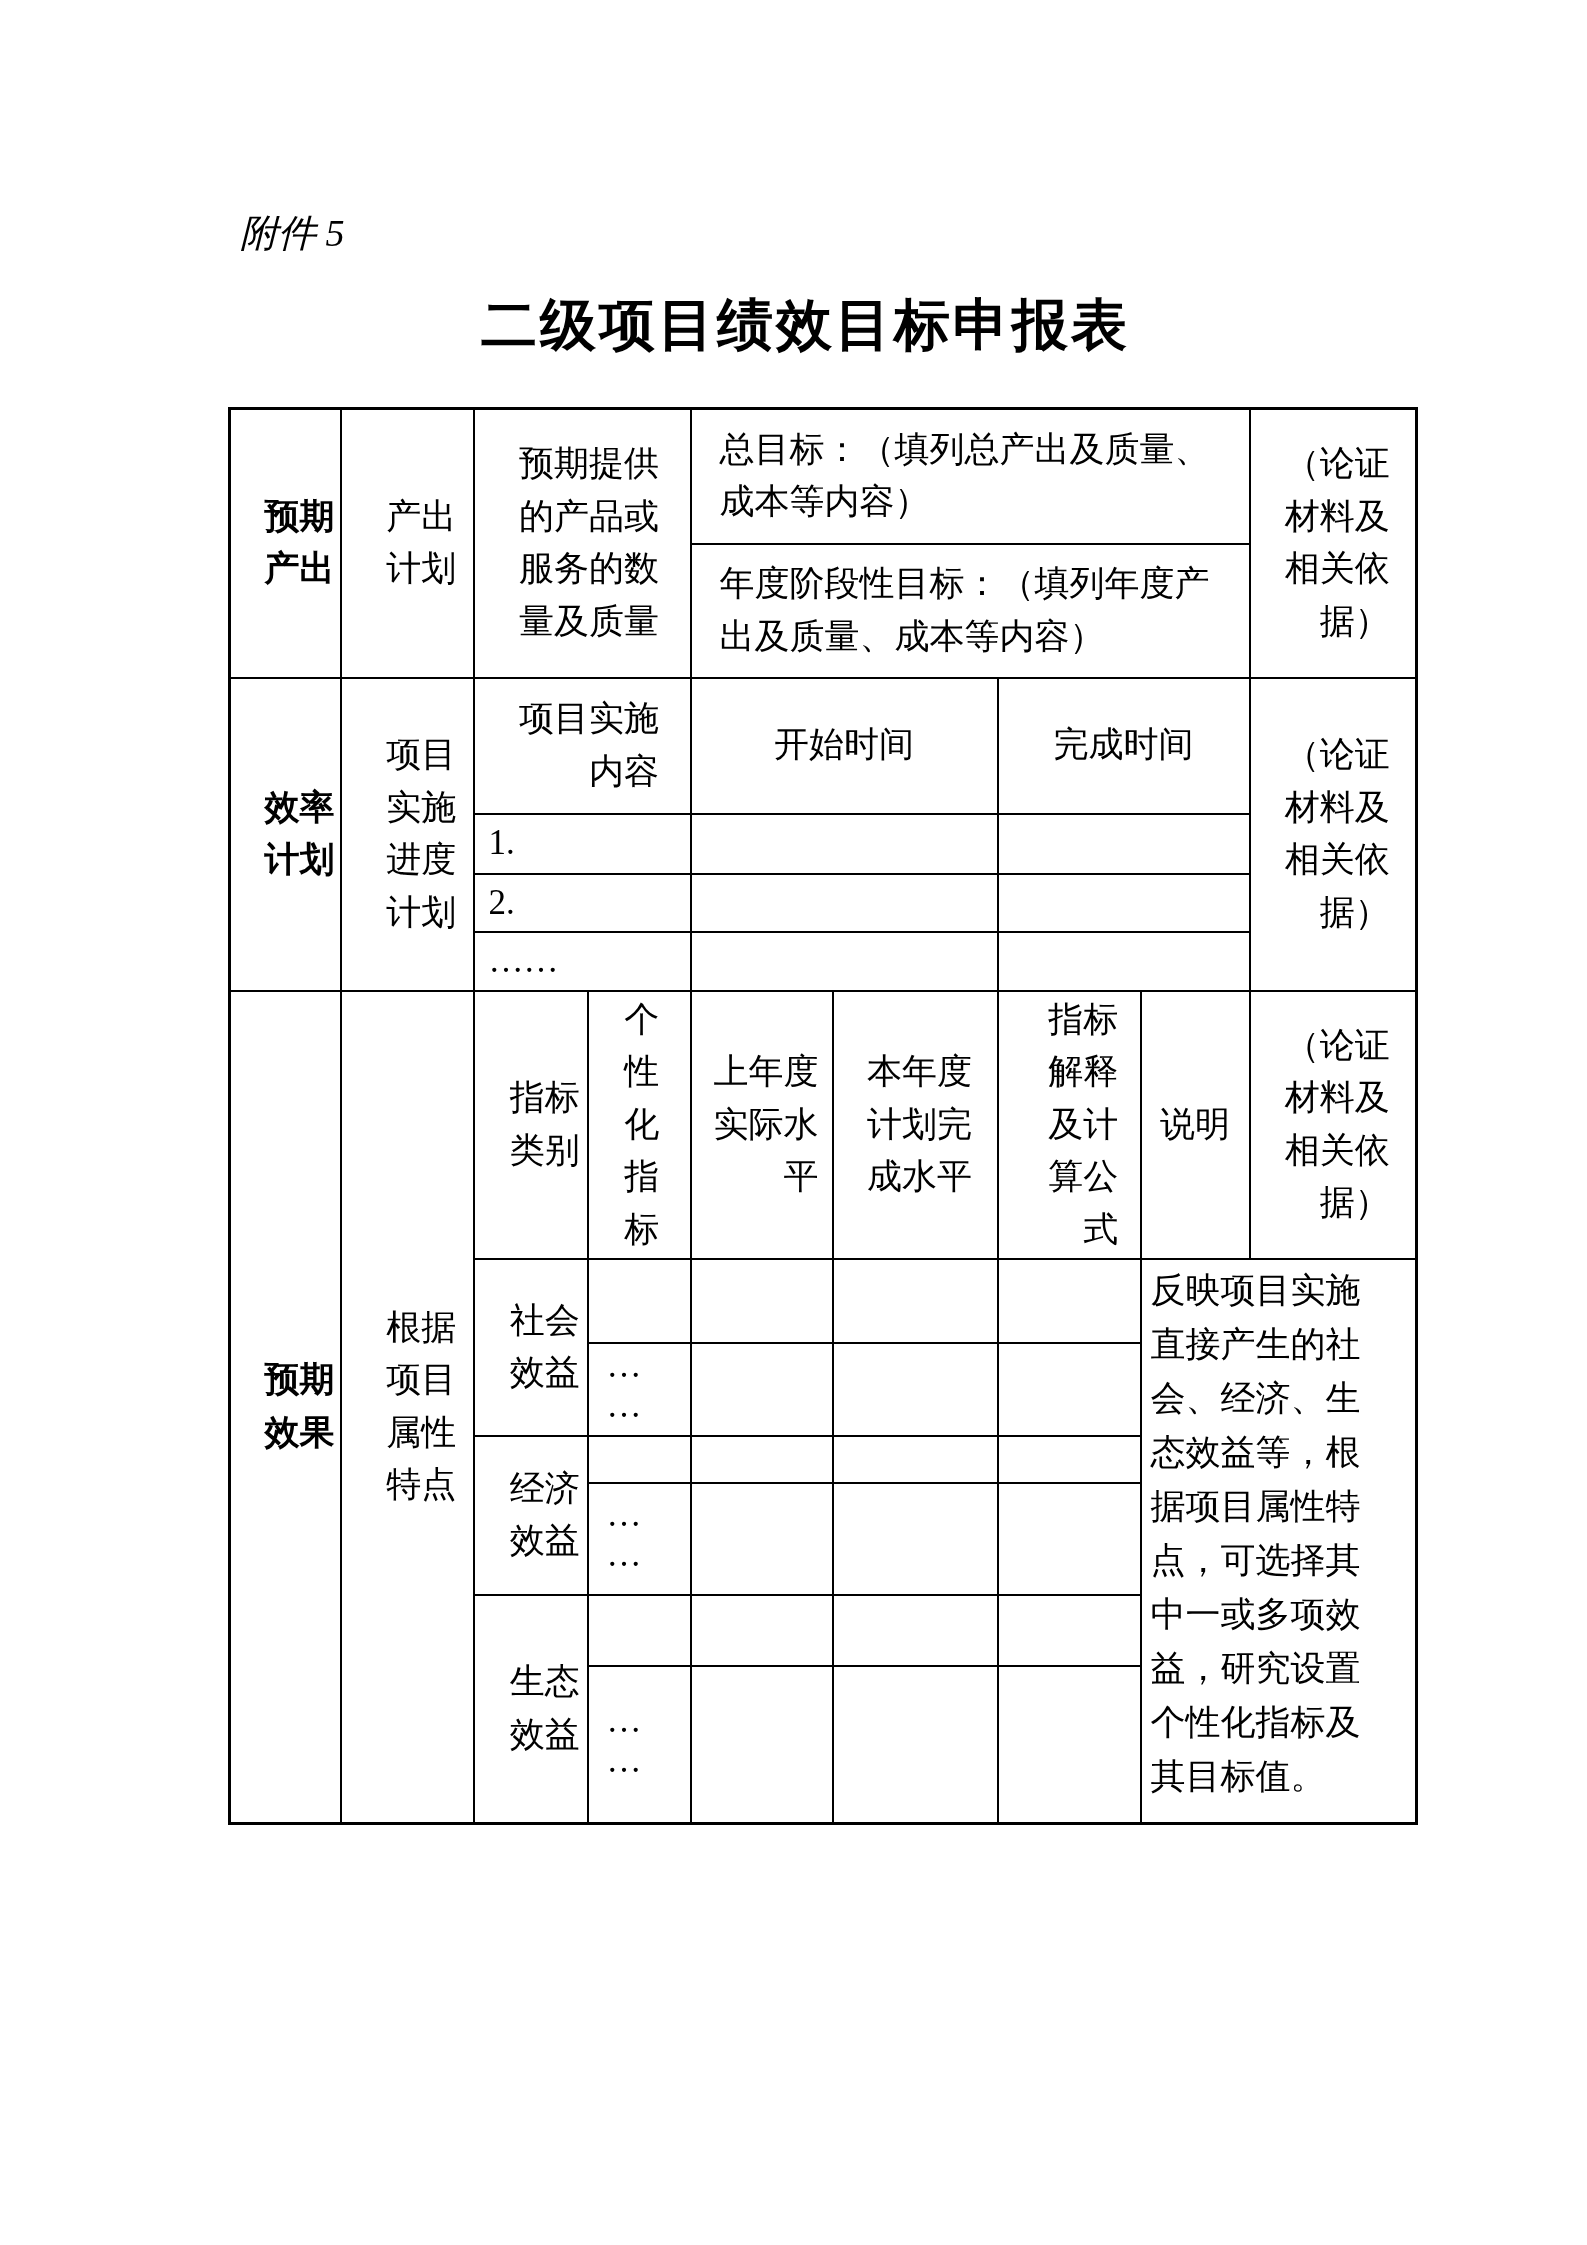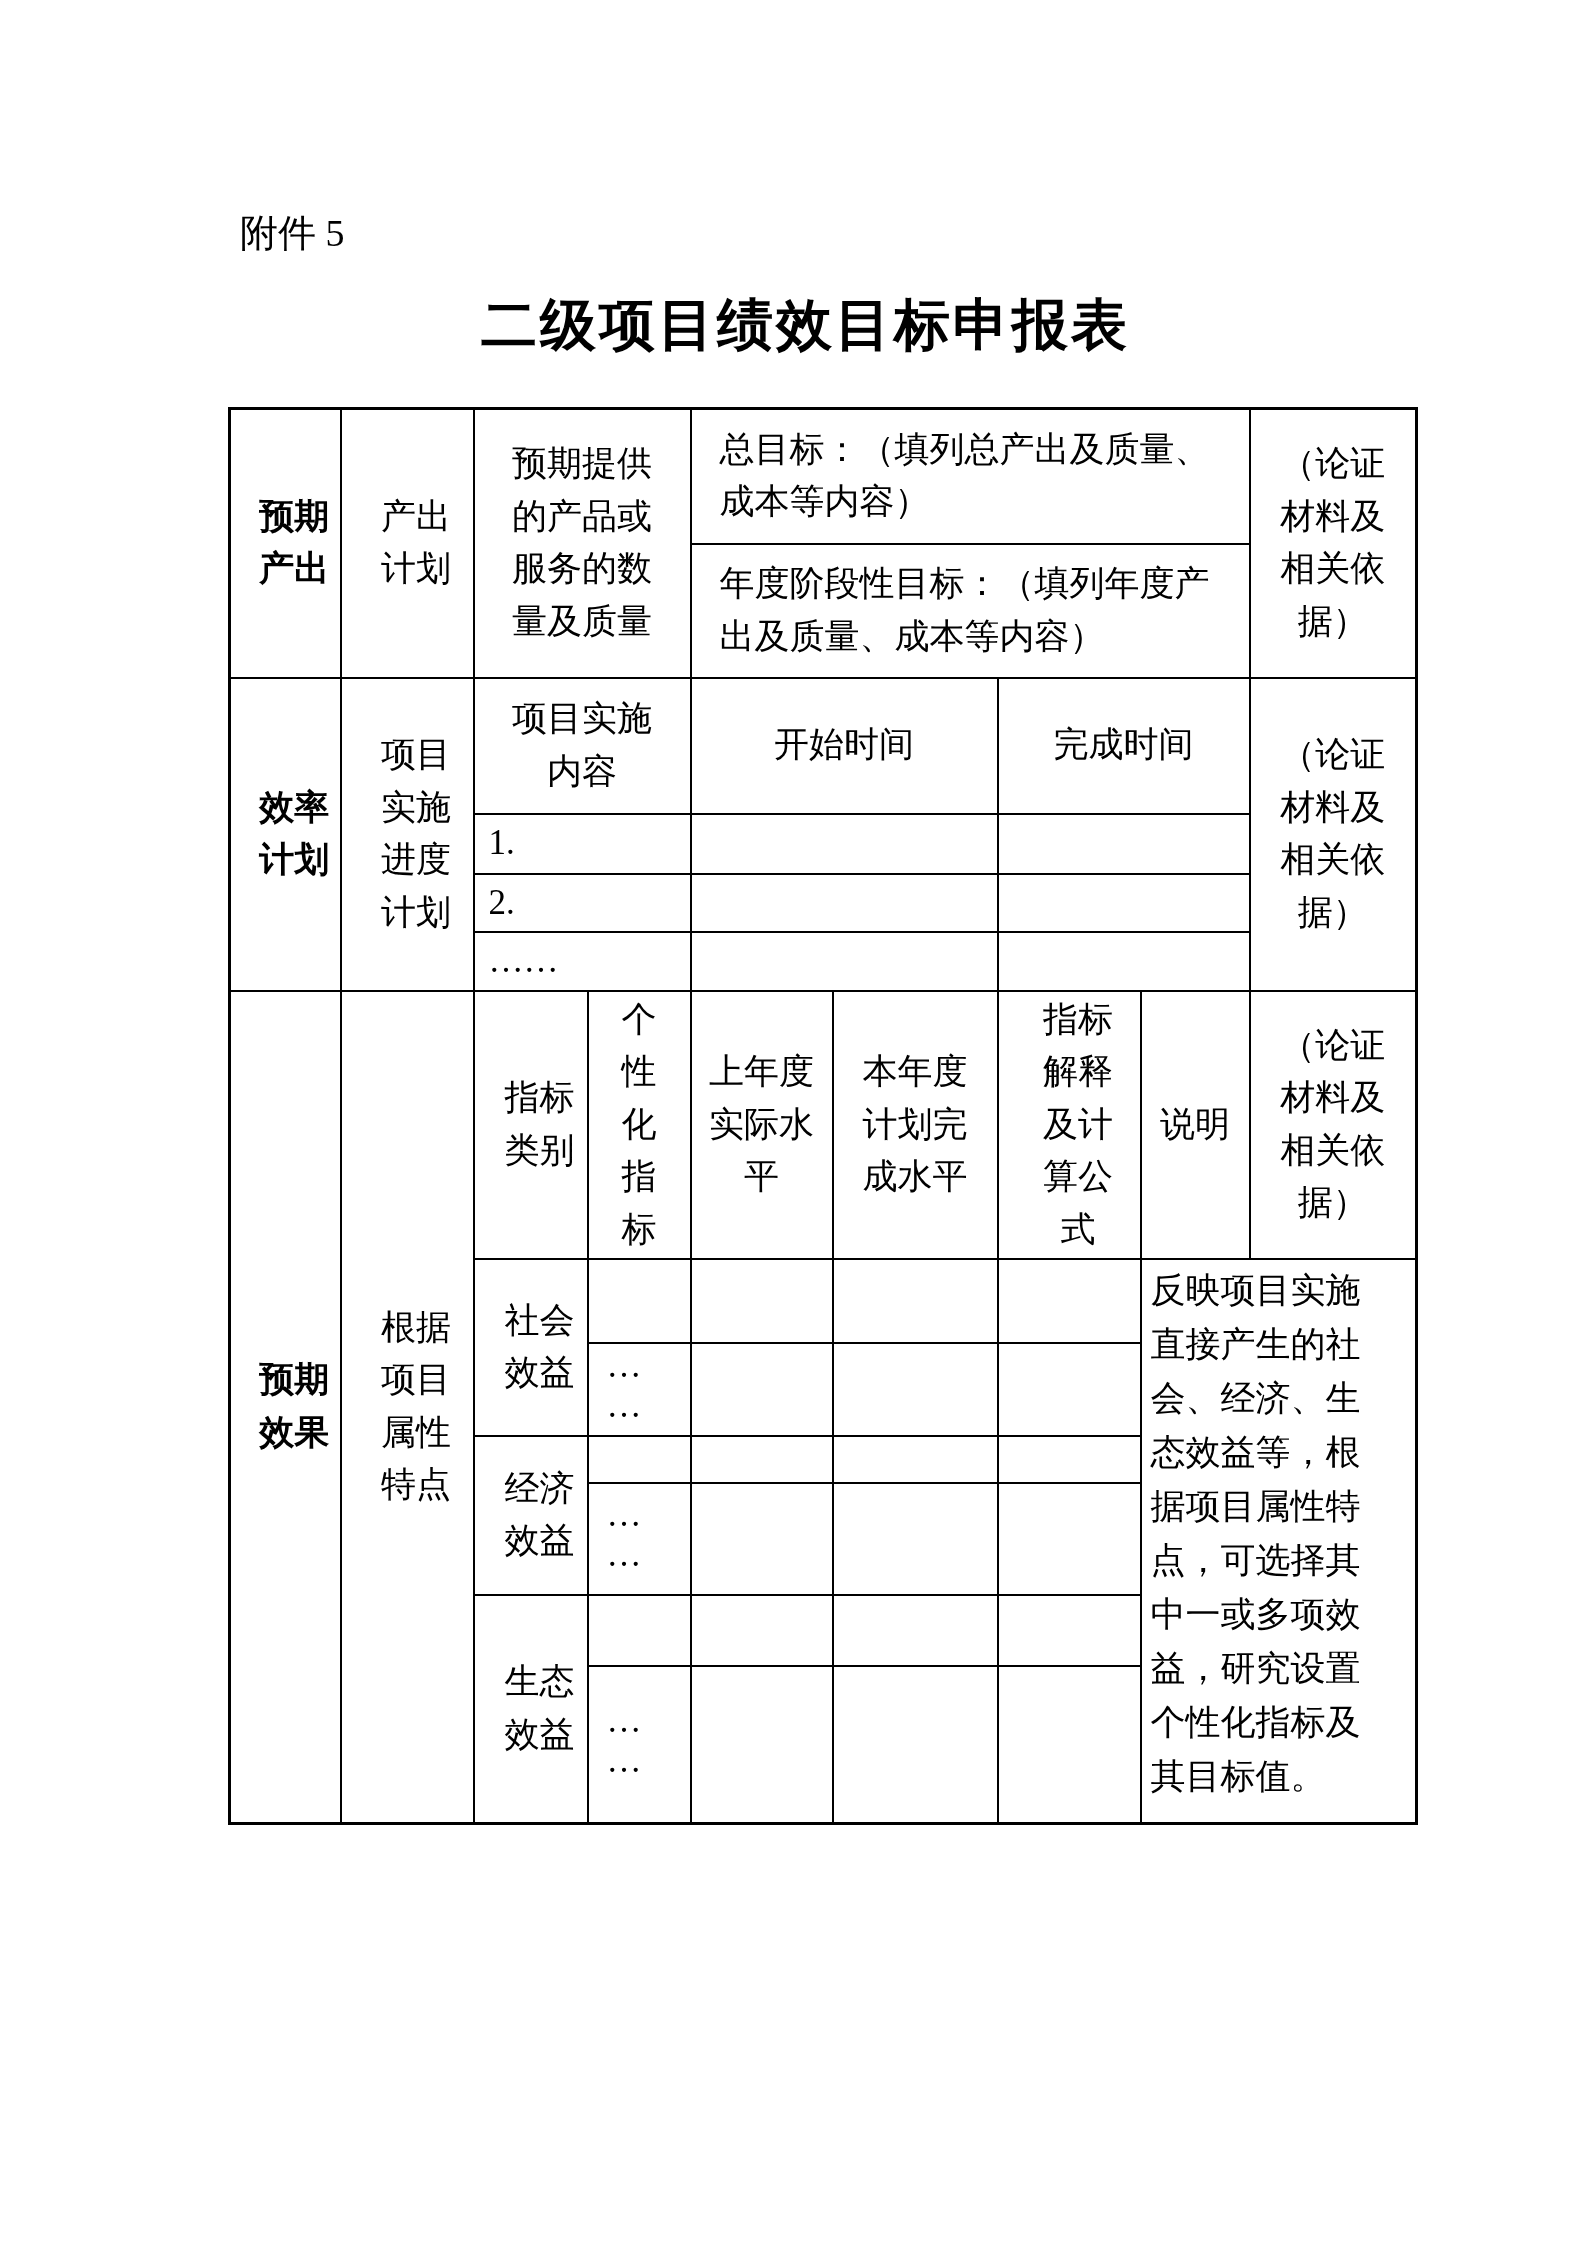"附件 5" .attachment { font-style: none -> italic }
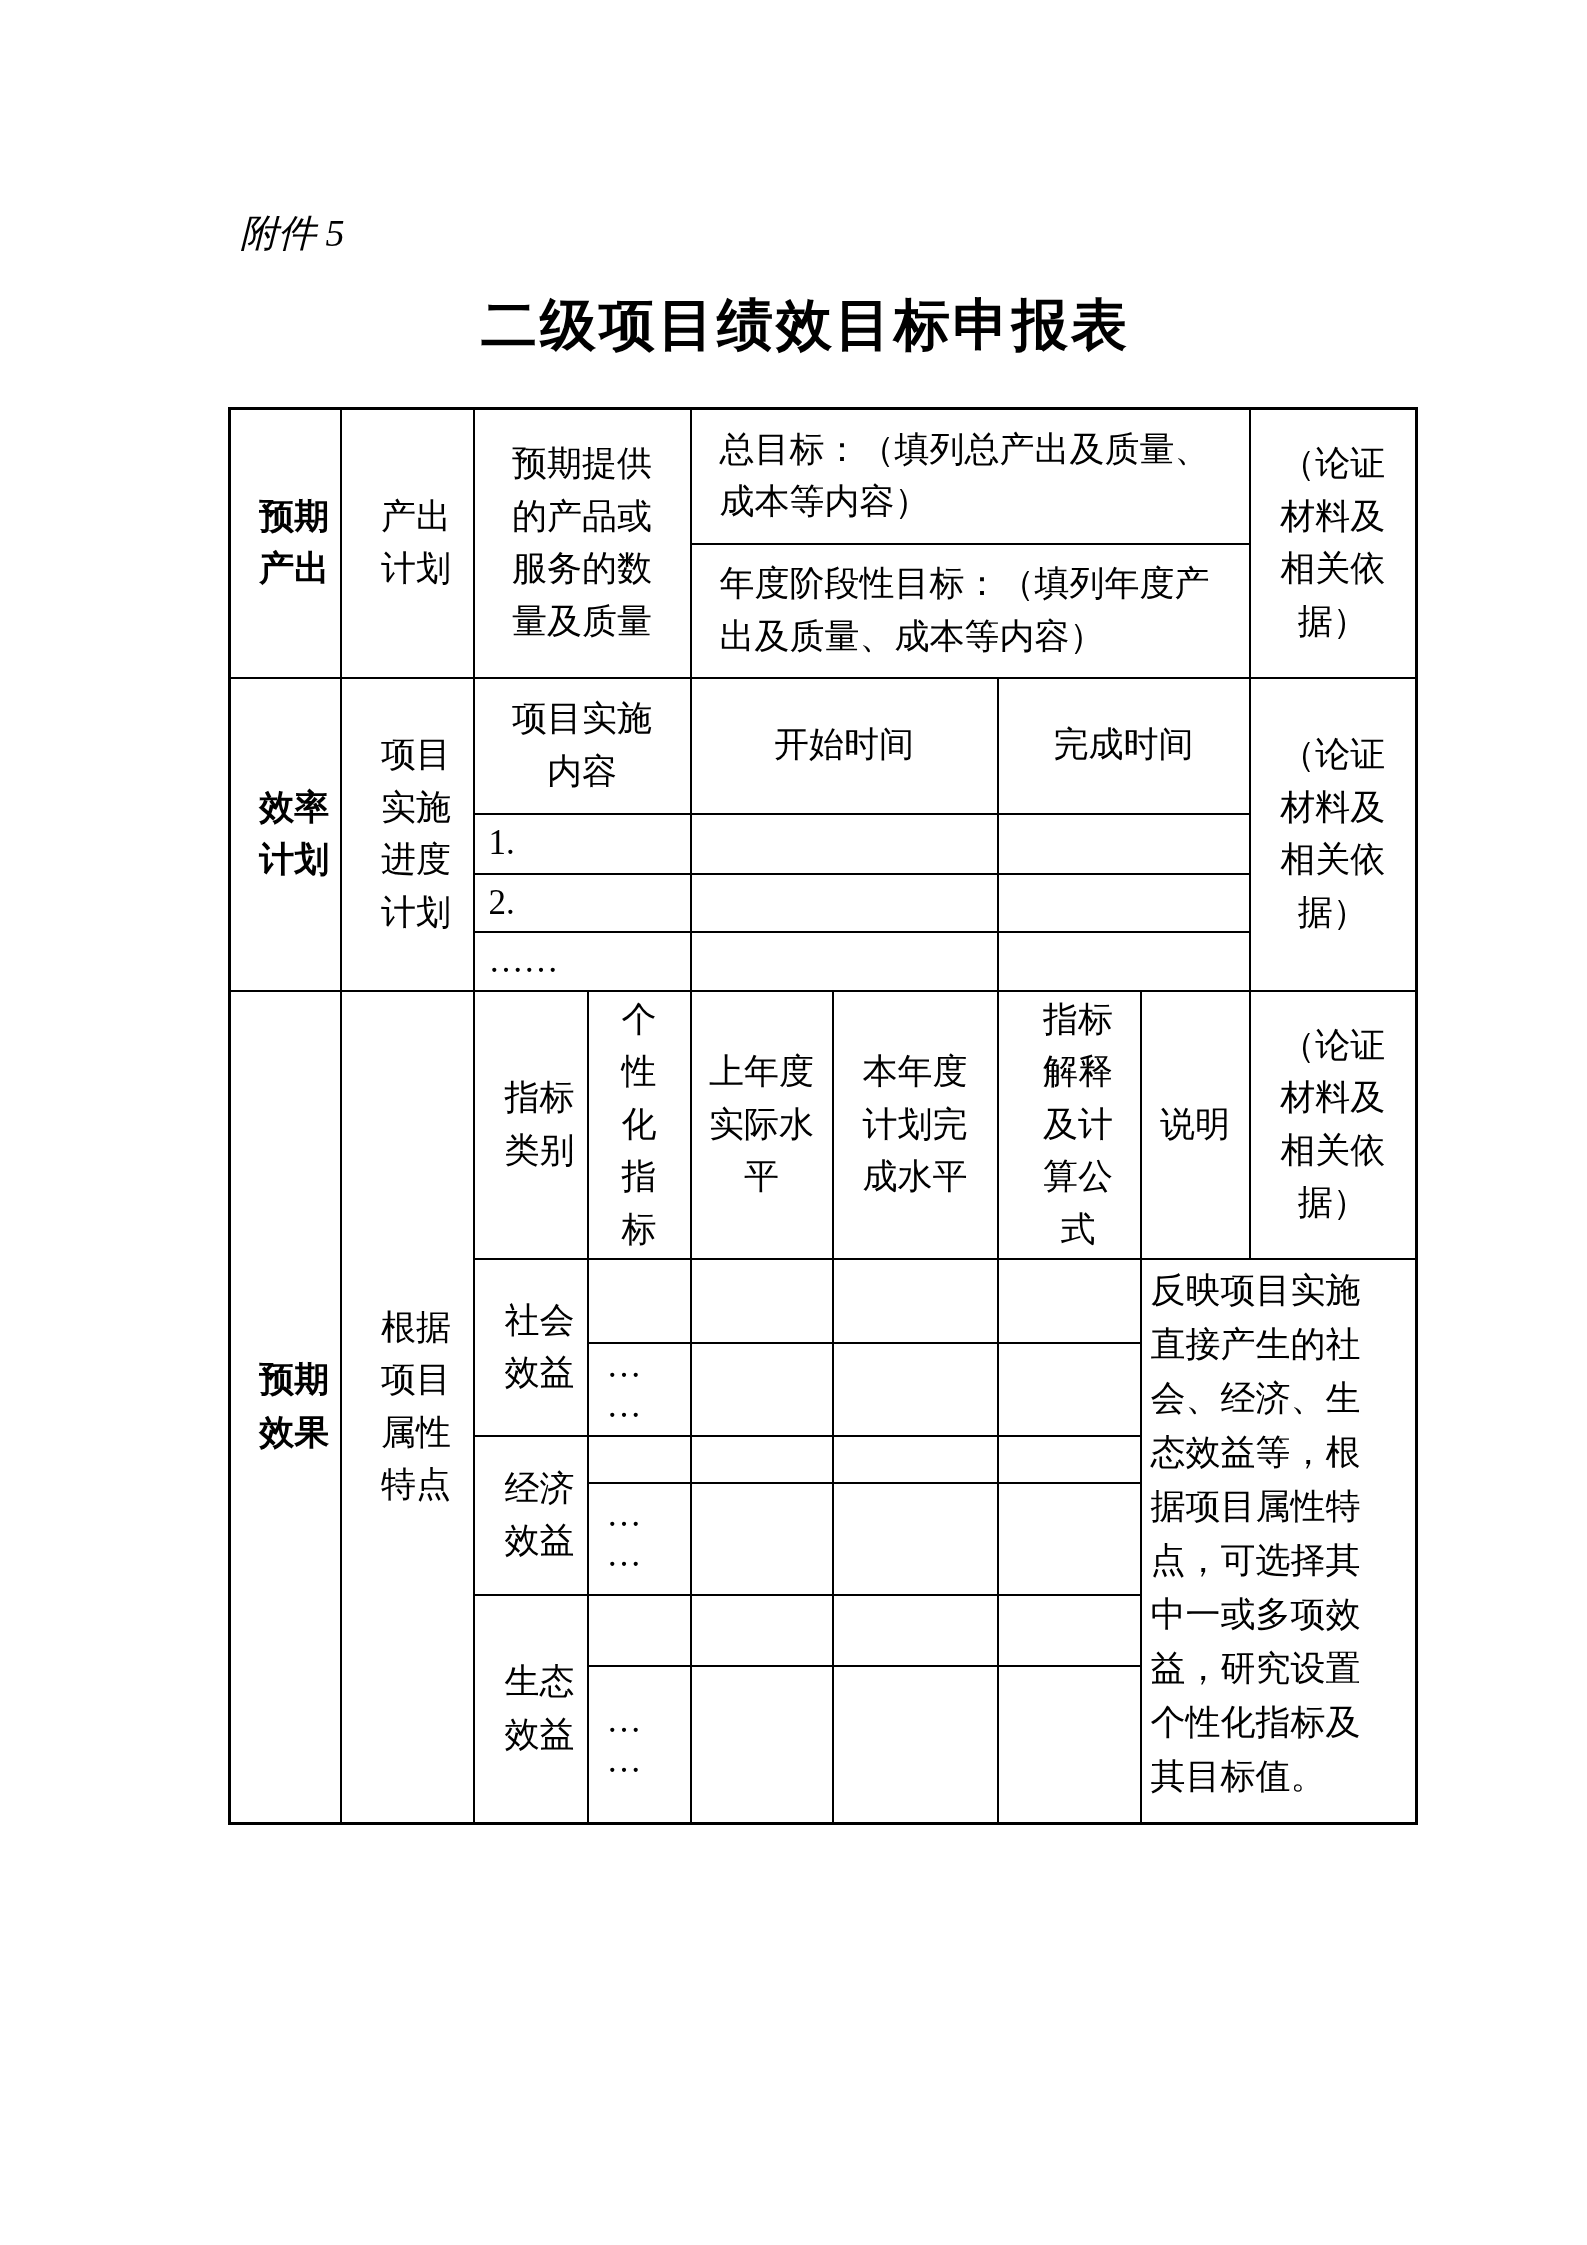"预期提供的产品或服务的数量及质量" .wrap { text-align: center -> right }
